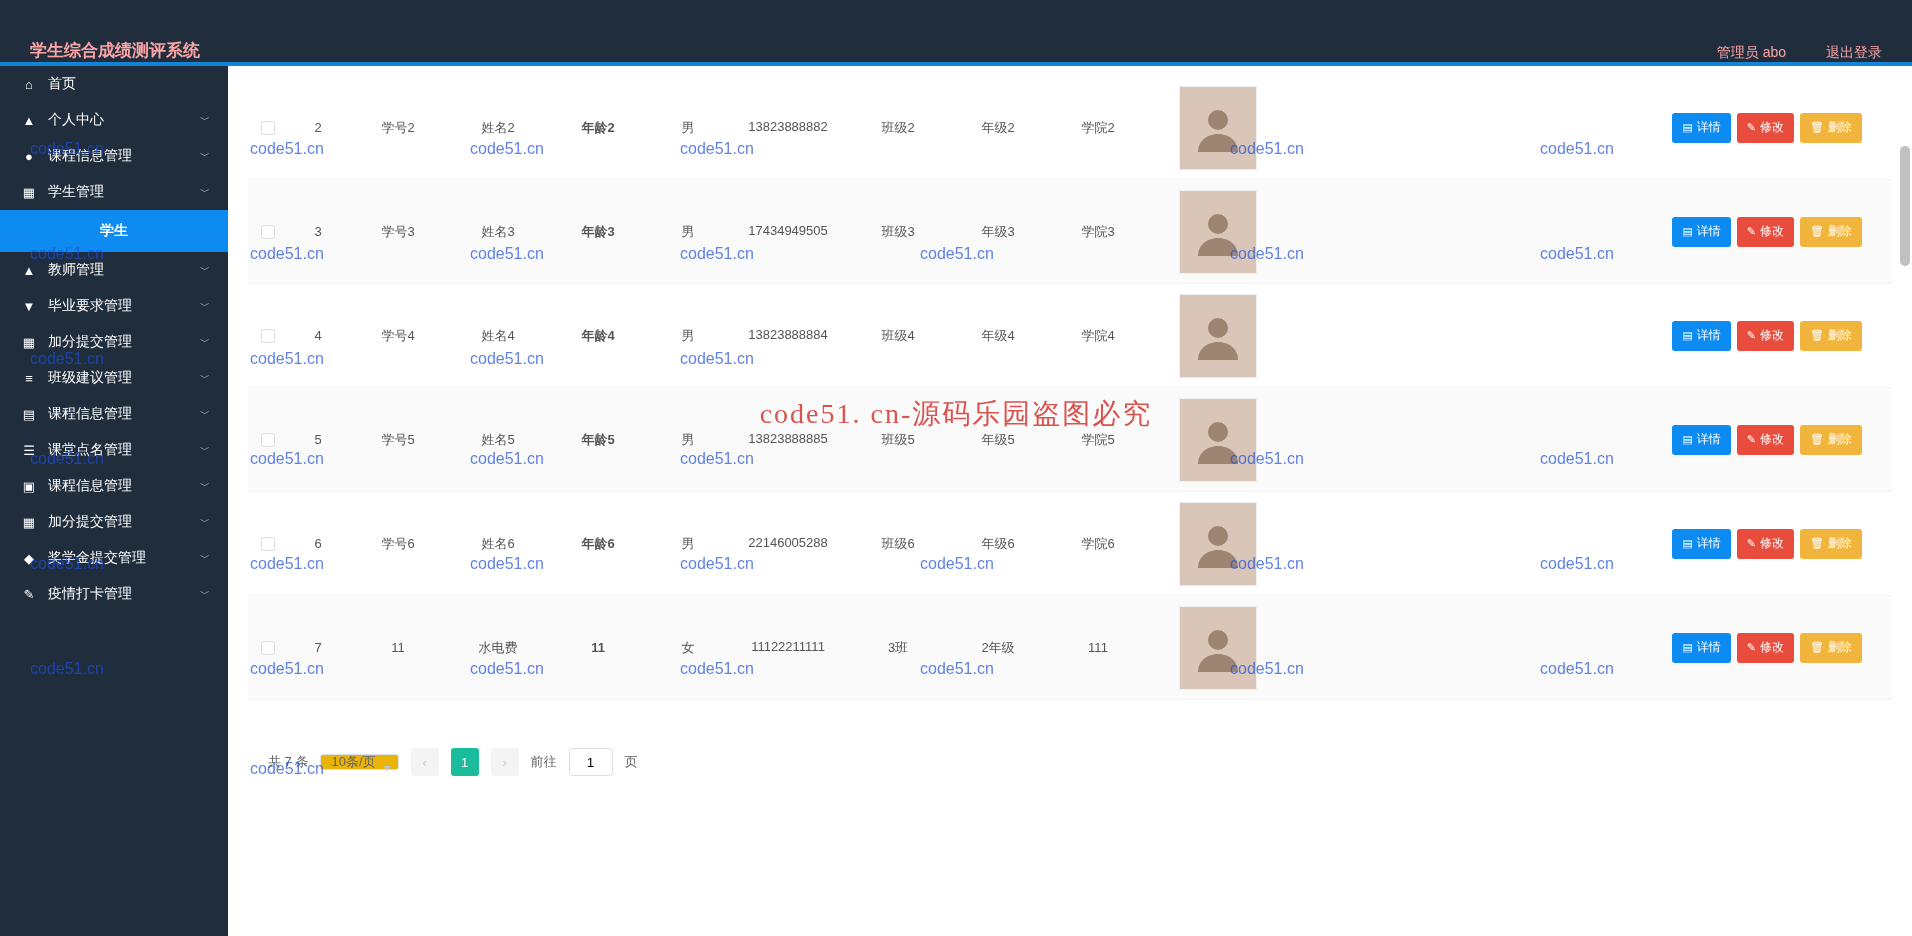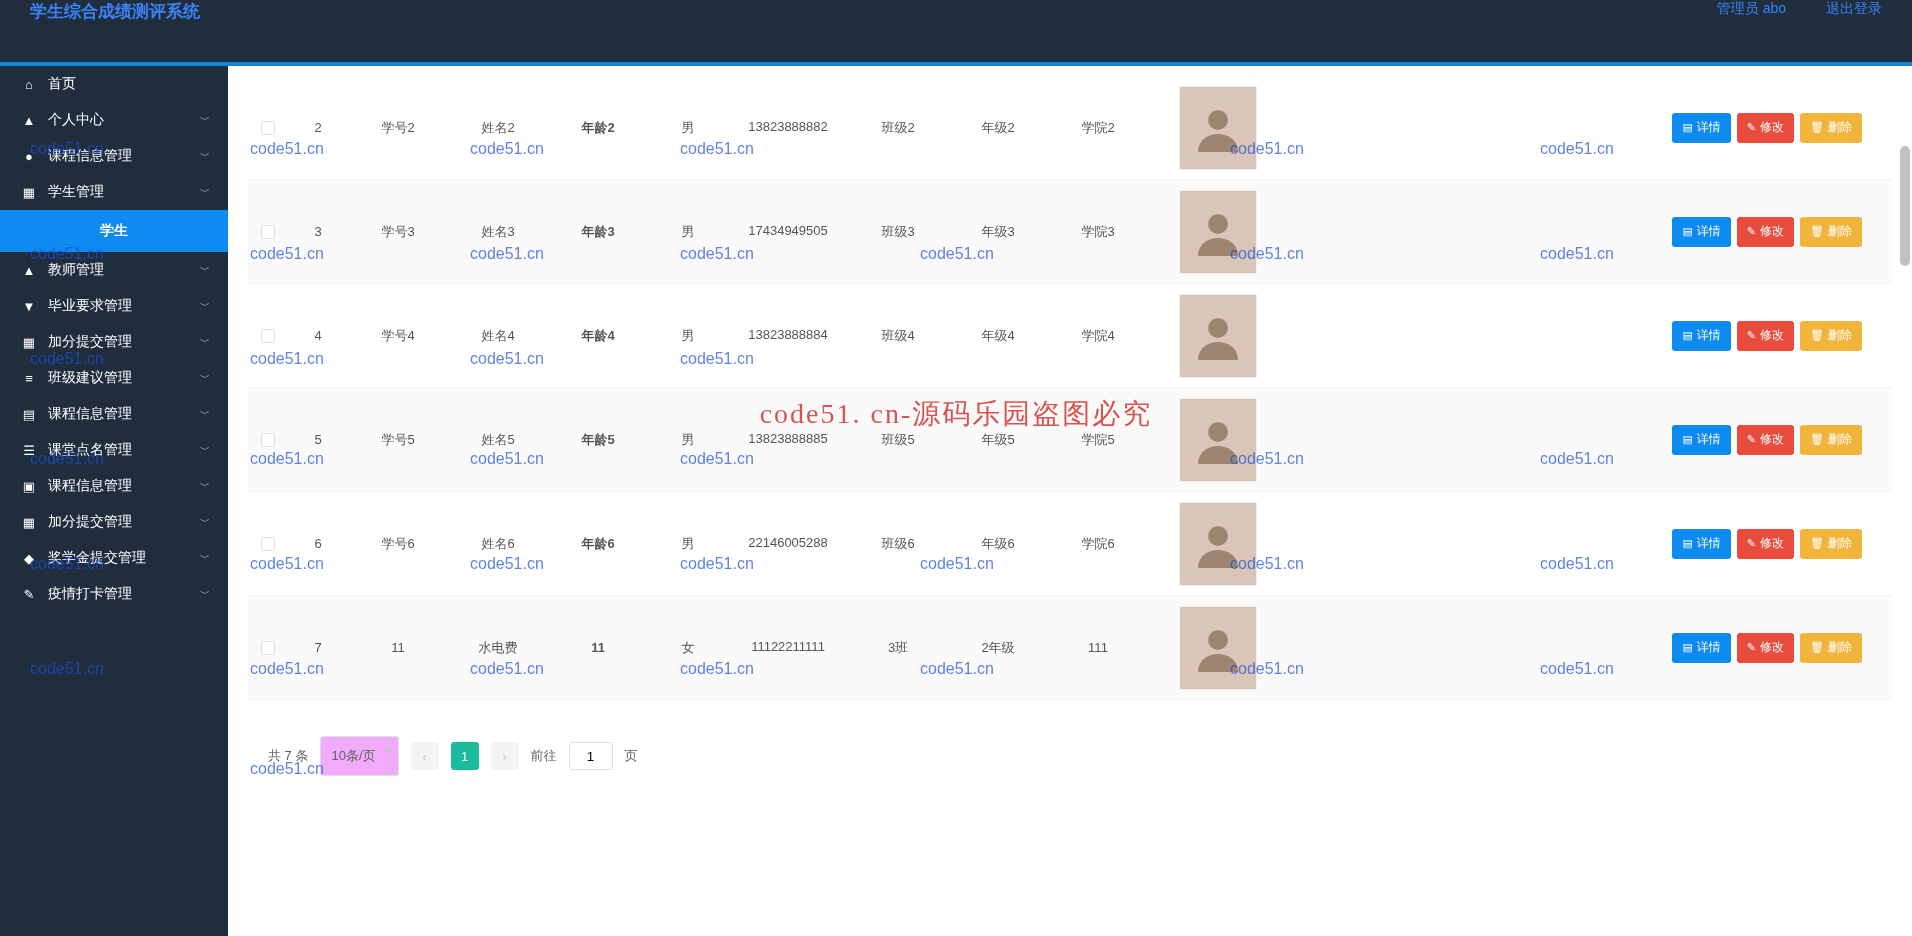"学生综合成绩测评系统" .header { align-items: flex-start -> flex-end; color: #3b82f6 -> #fca5a5 }
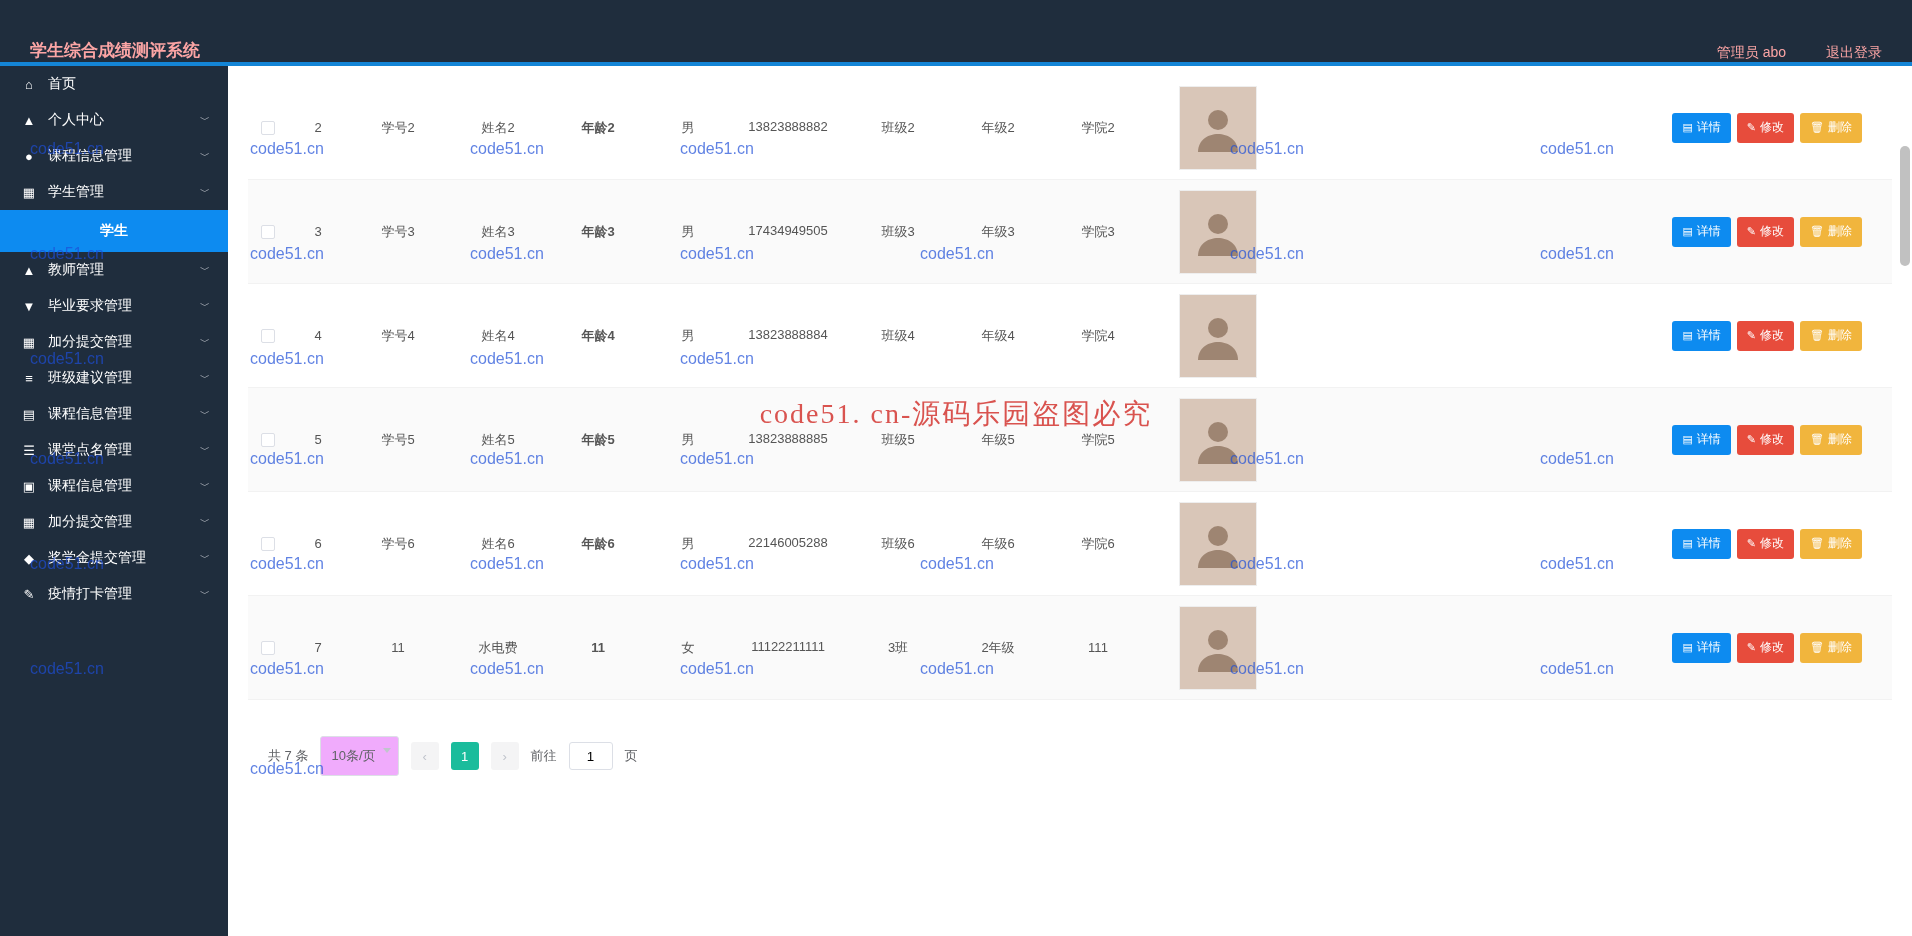"10条/页" .pg-select { background: #f0abfc -> #eab308; height: 40px -> 16px }
